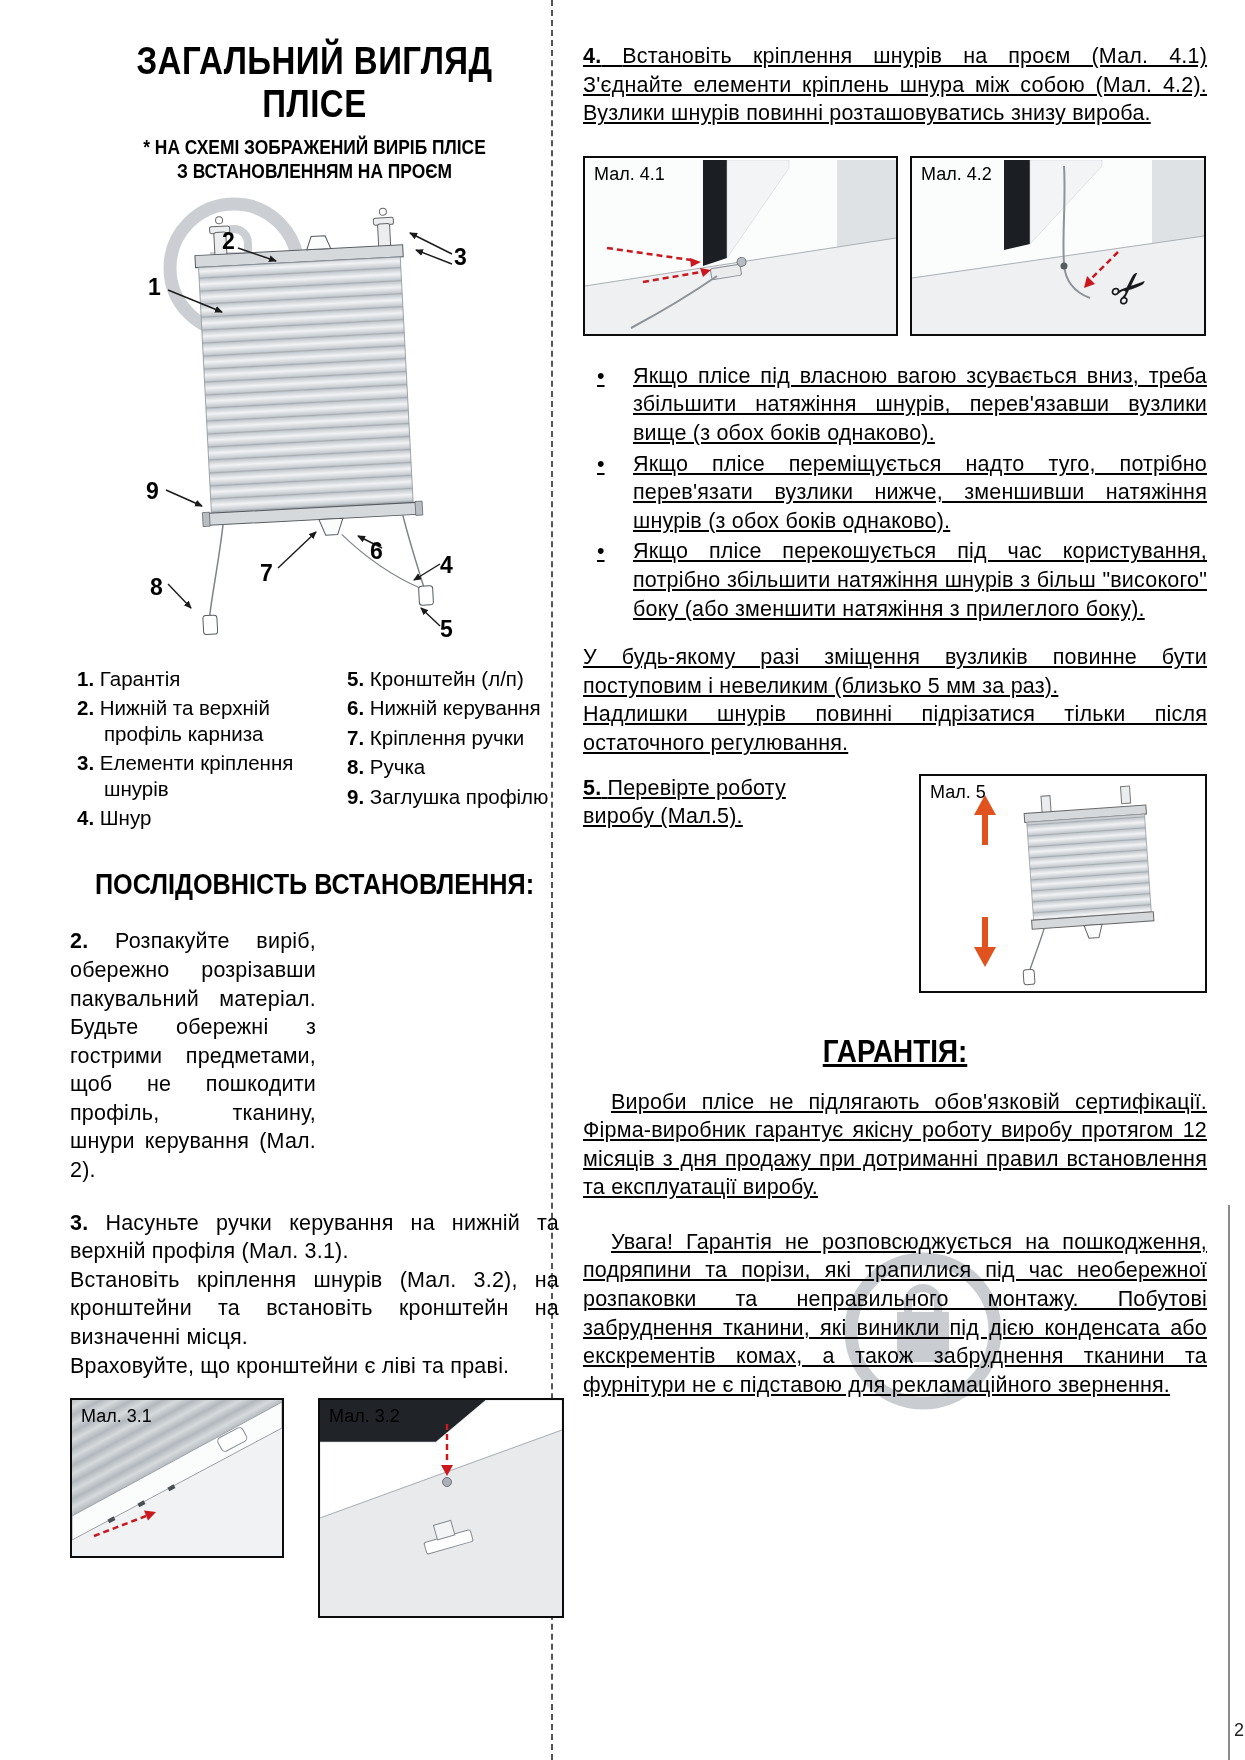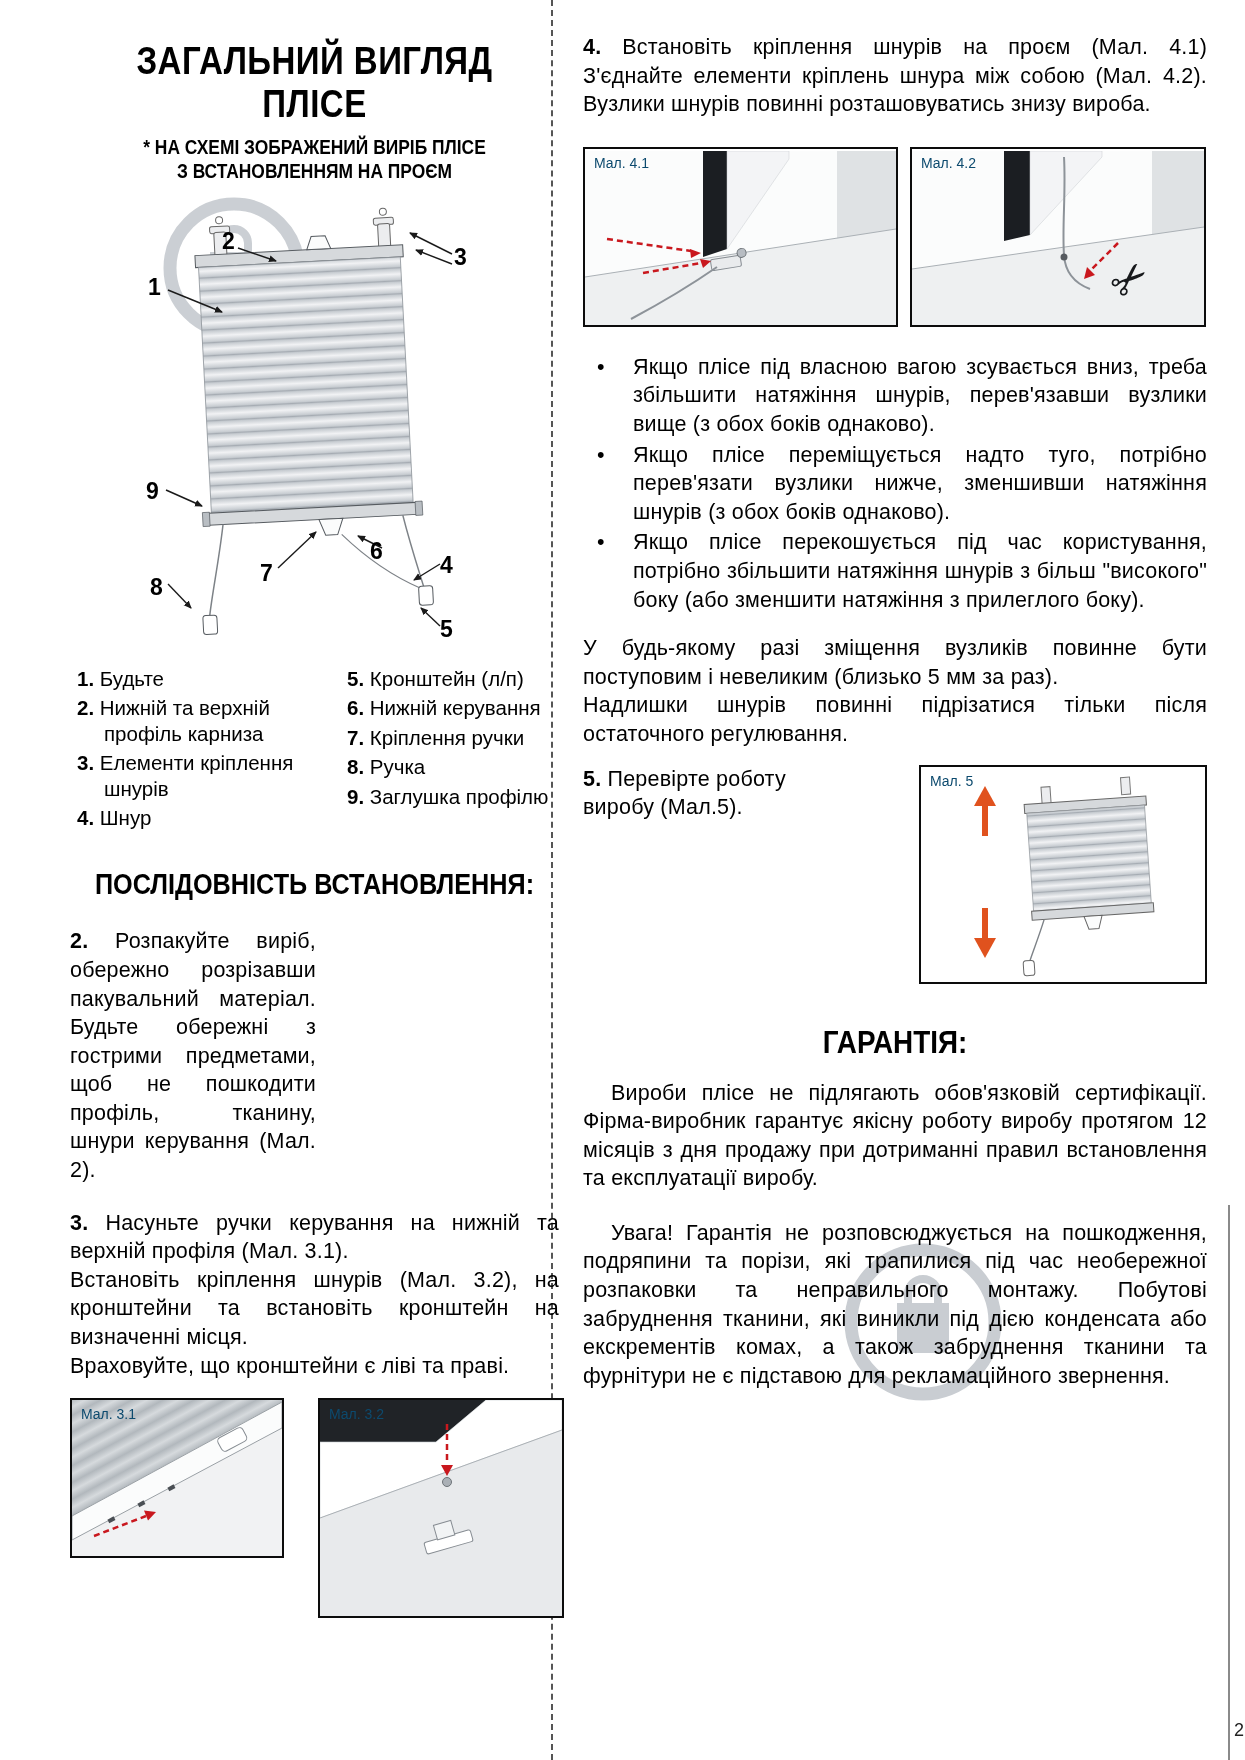"4. Встановіть кріплення шнурів на" .col-right { text-decoration: none -> underline; top: 33px -> 42px }
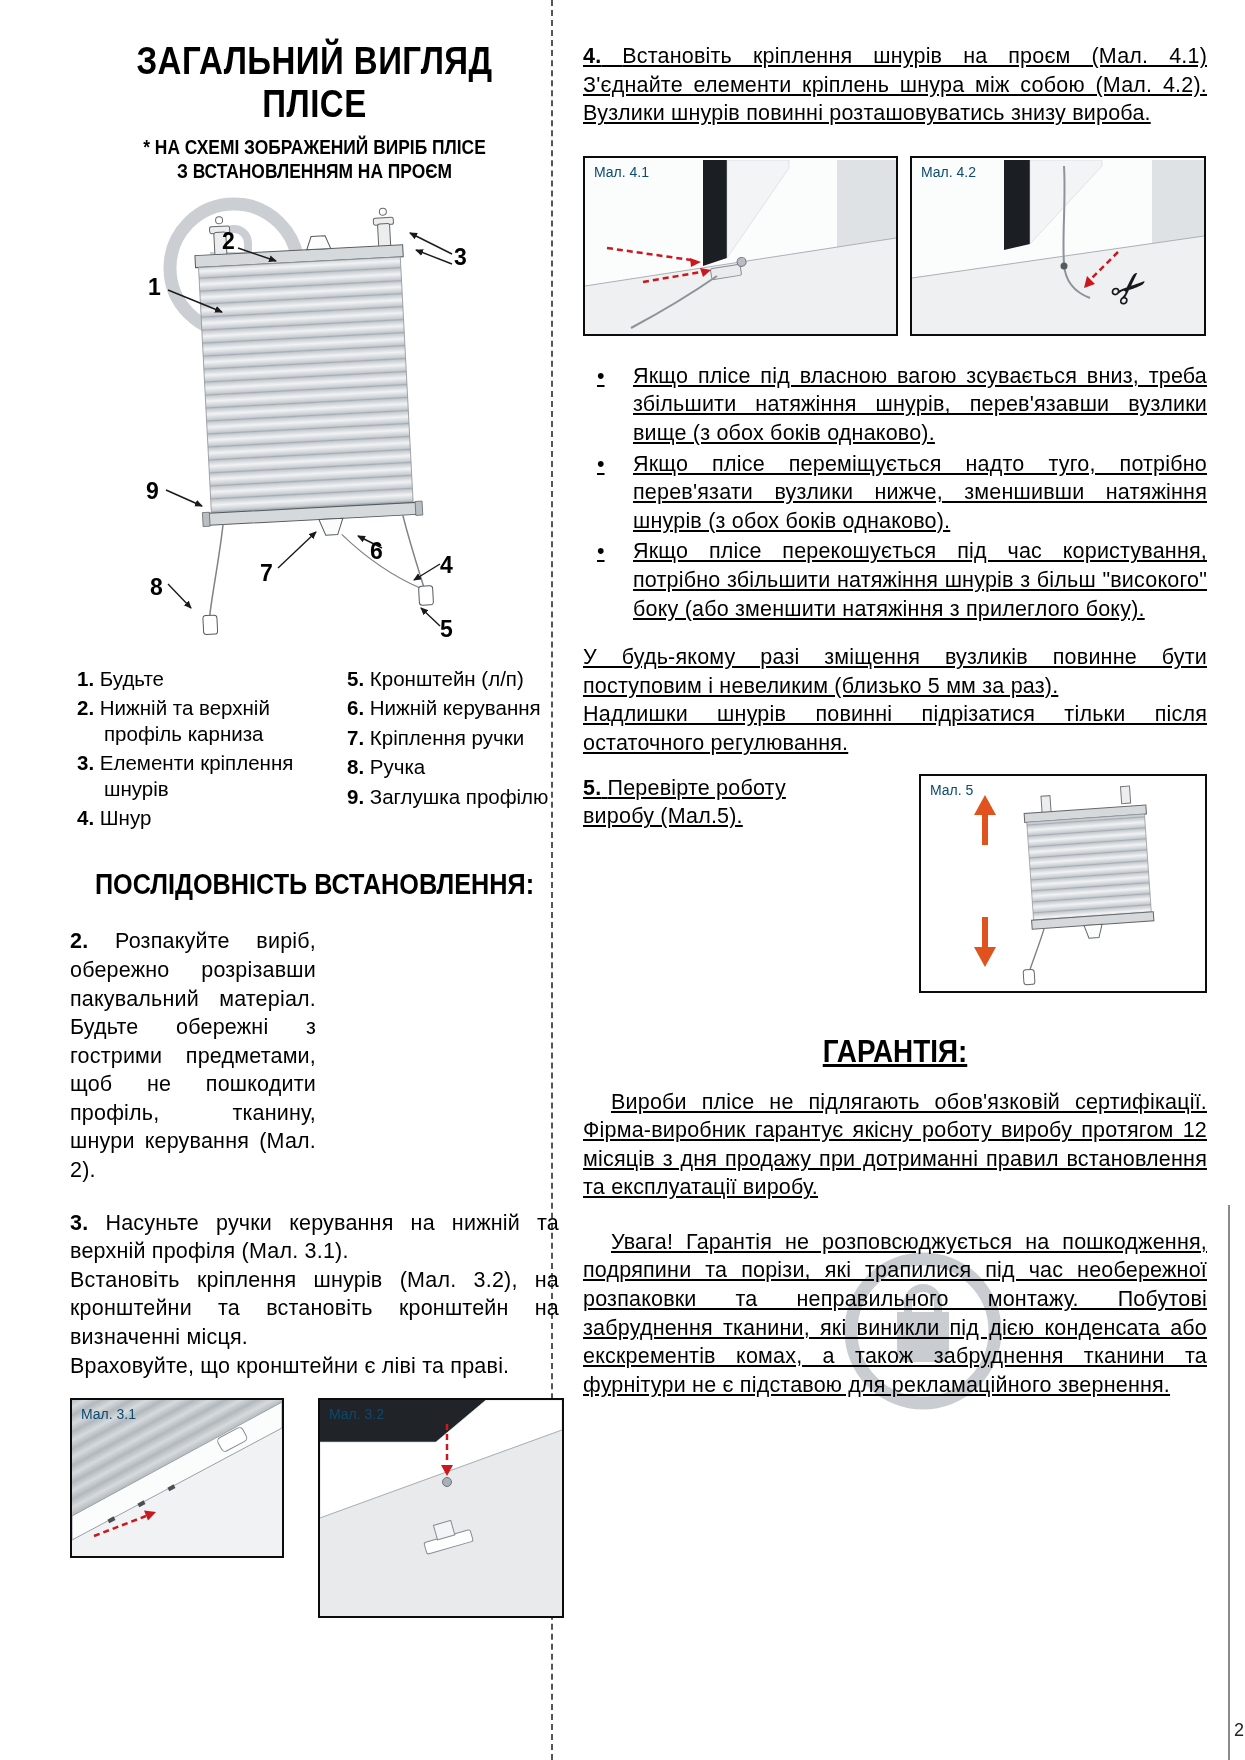"Мал. 4.1" .figlabel { color: #0c4a6e -> #000000; font-size: 14px -> 18px }
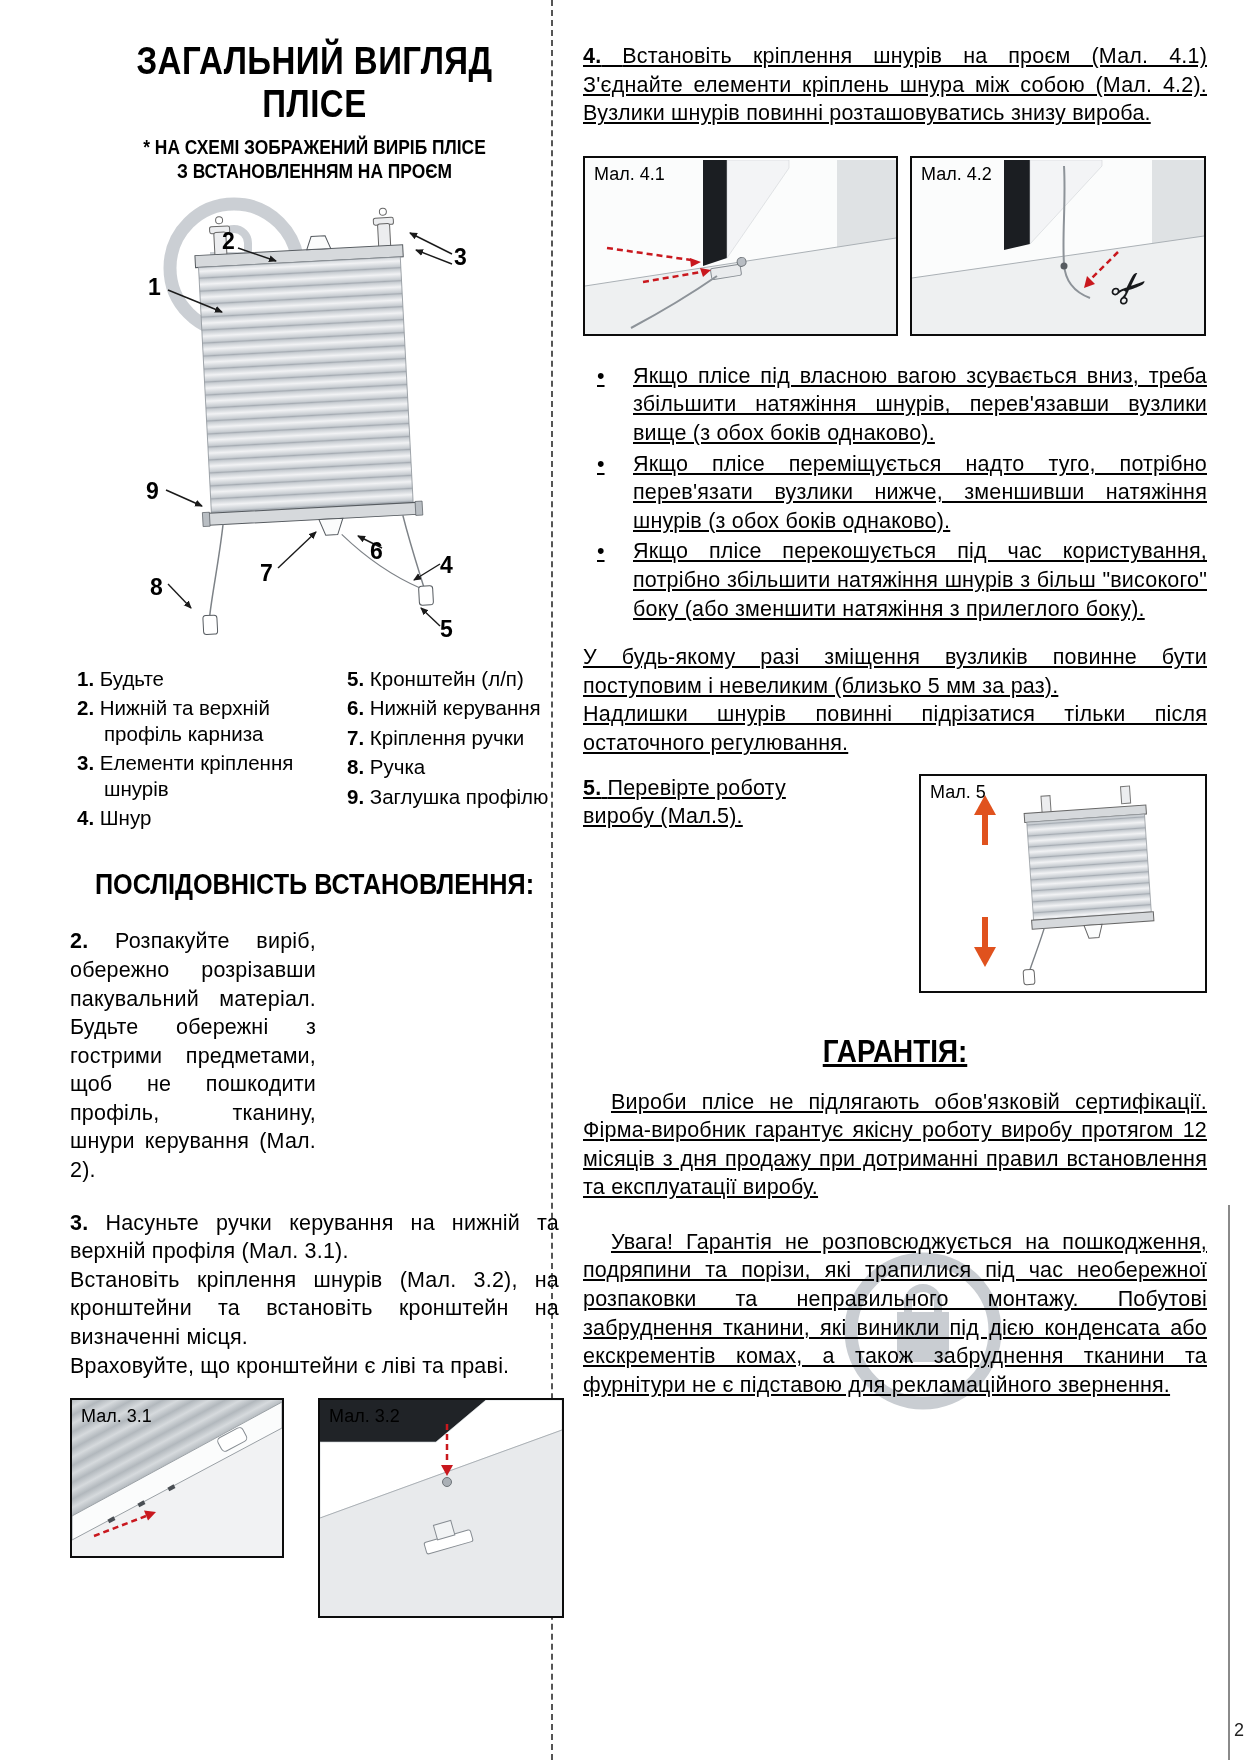"Будьте" span { text: Будьте -> Гарантія }
